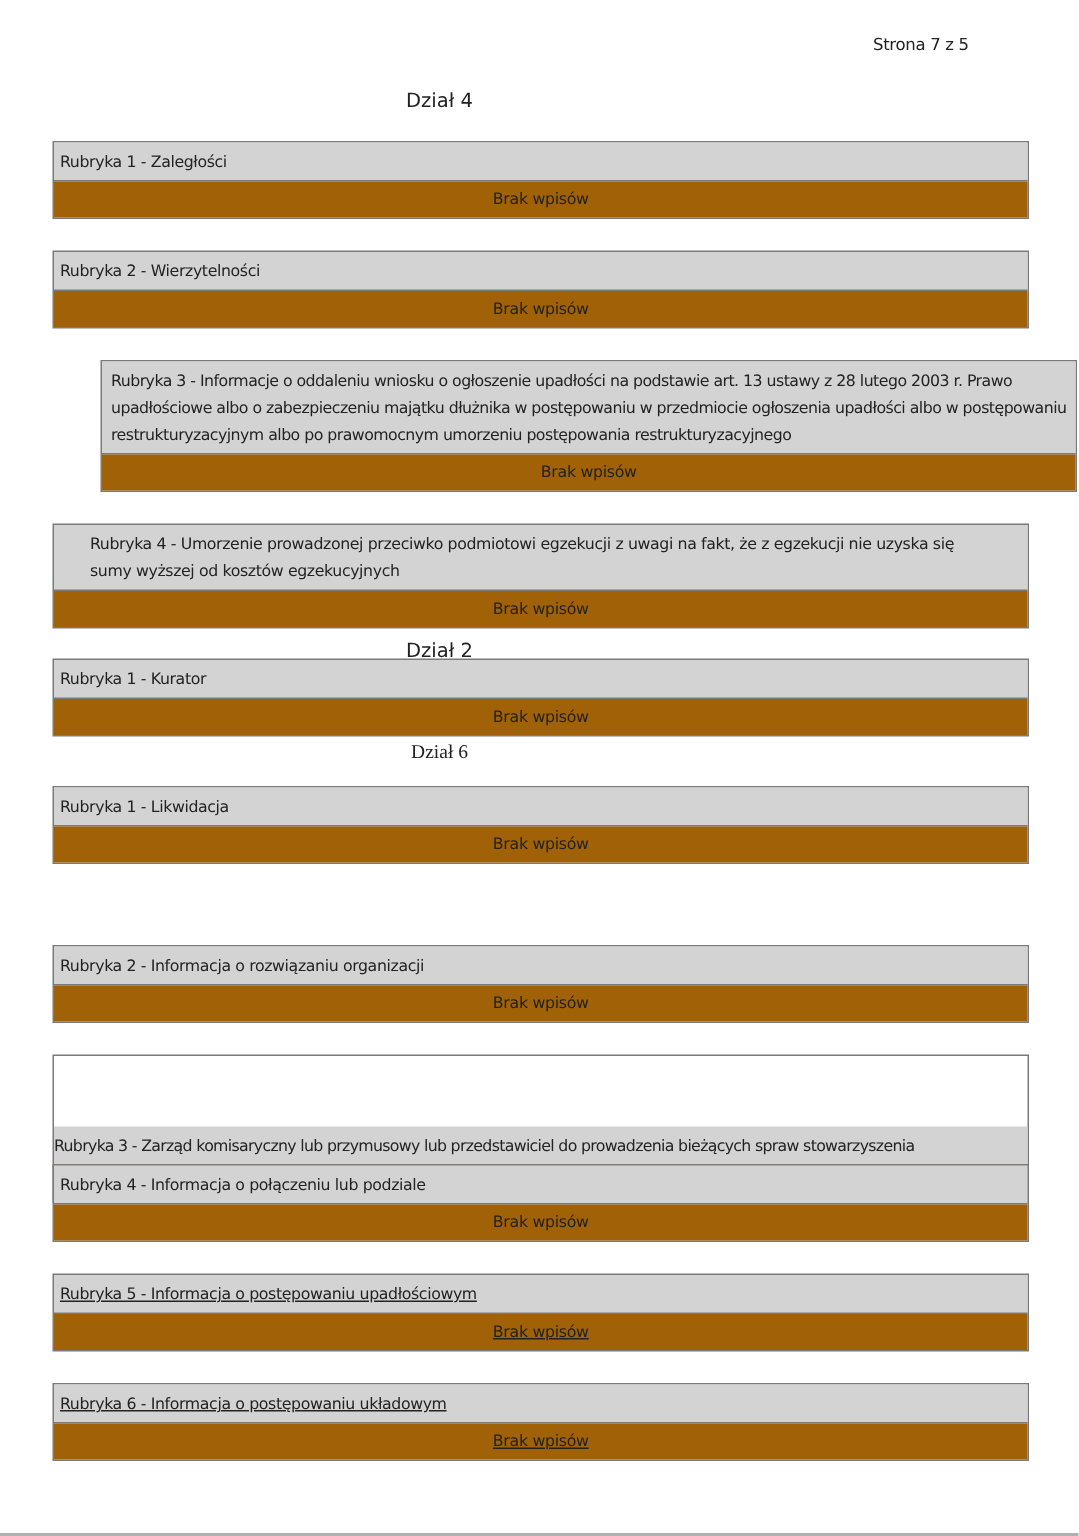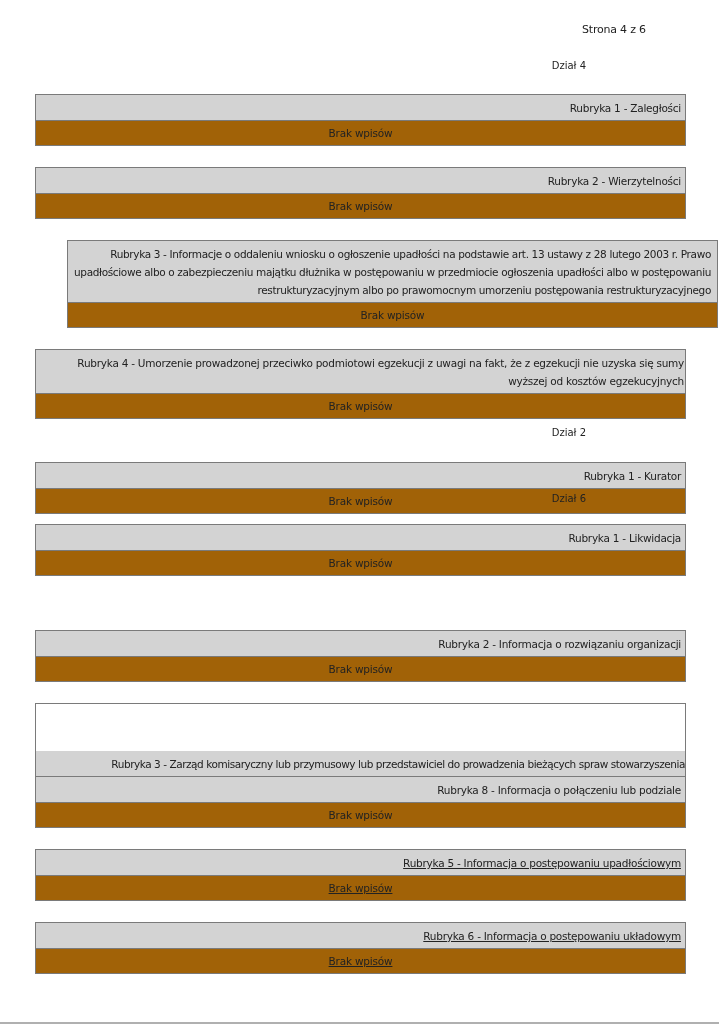"Strona 4 z 6" div.page-num { text: 4 z 6 -> 7 z 5 }
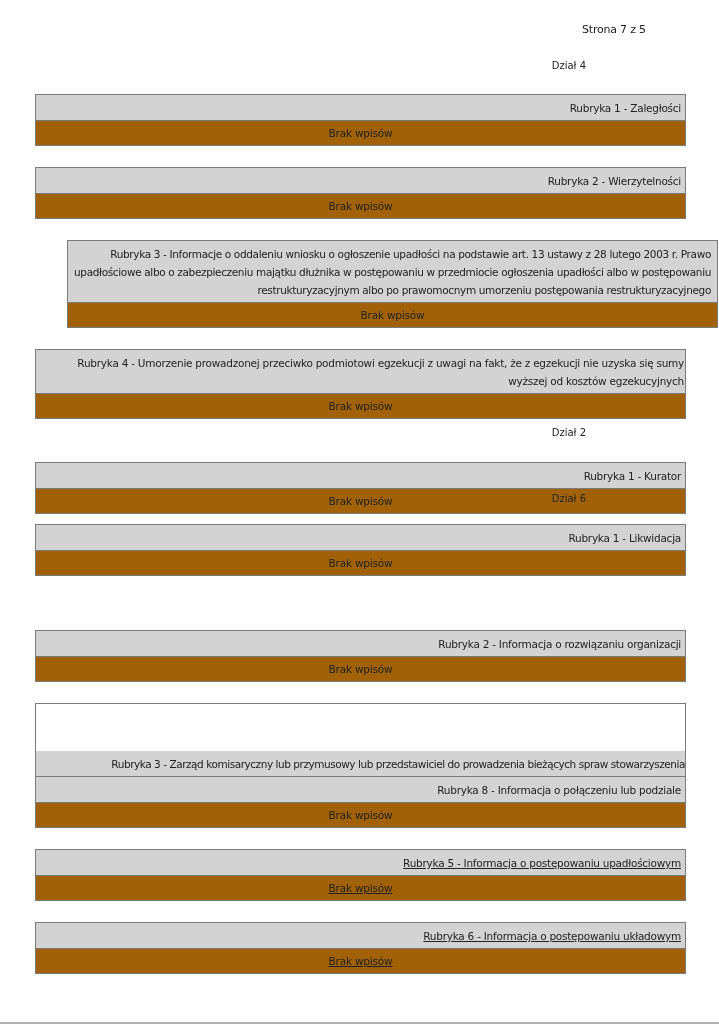"Dział 4" .dzial { font-size: 10px -> 13px; text-align: right -> center }
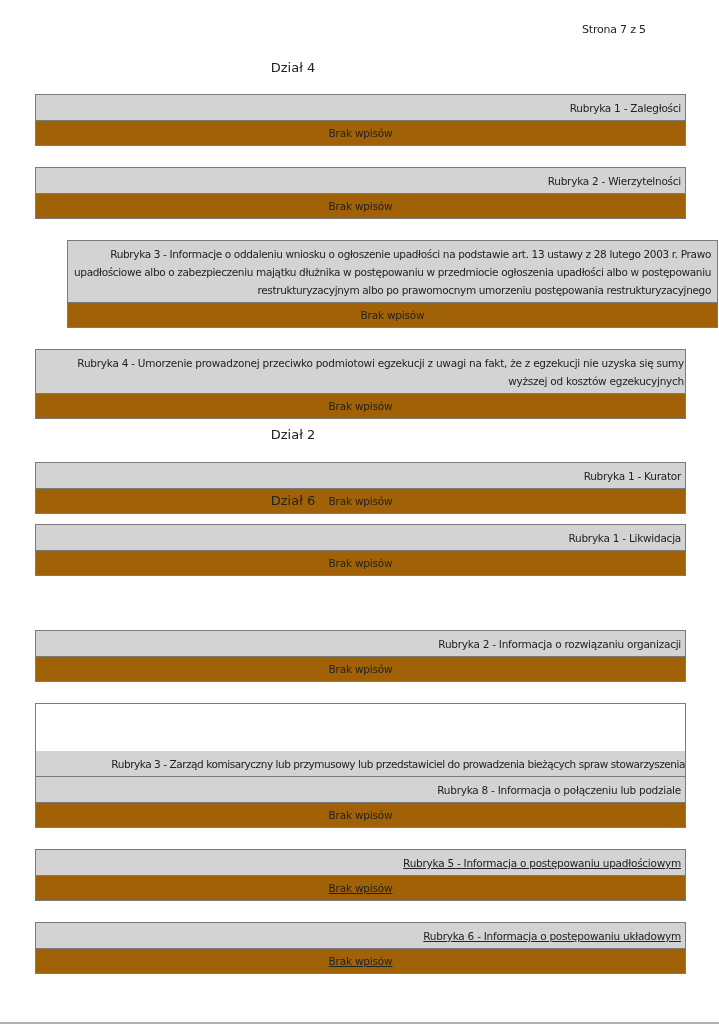"Rubryka 1 - Zaległości" .rub .hd { text-align: right -> left }
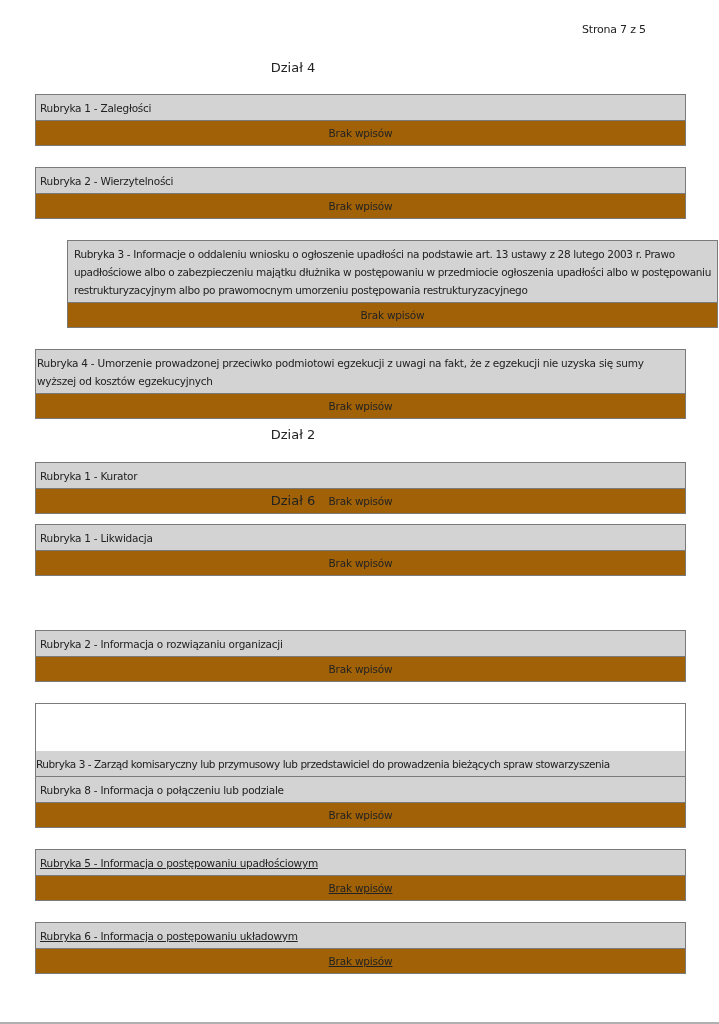"Rubryka 4 - Umorzenie prowadzonej" div.hd { padding: 4px 1px 3px -> 4px 24px 3px }
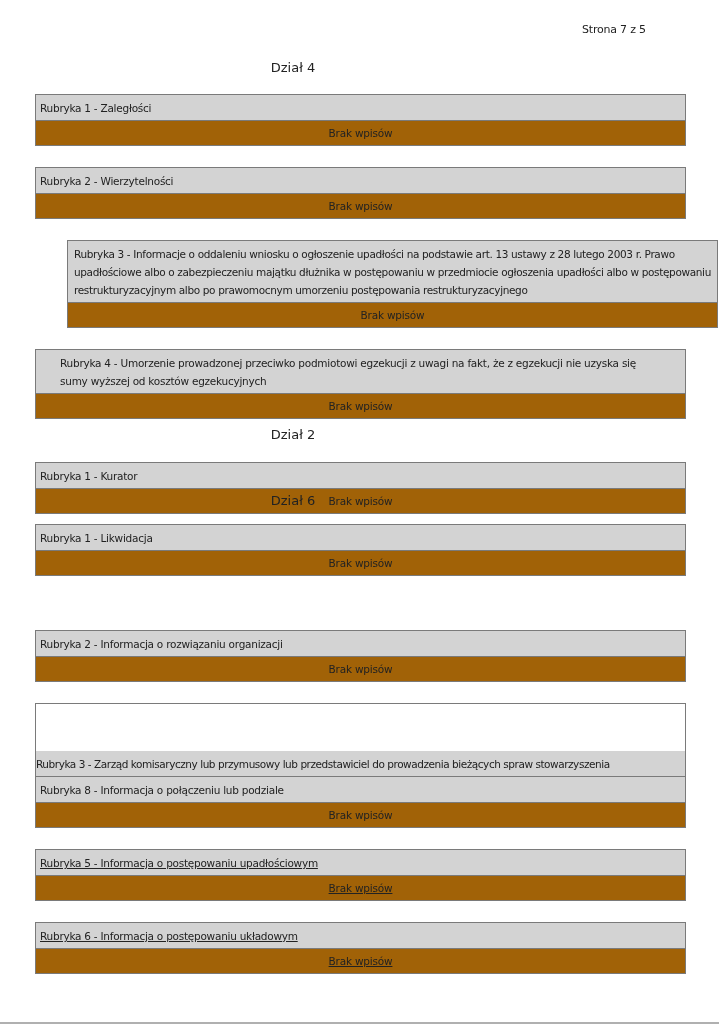"Rubryka 1 - Kurator" div.rub { top: 462px -> 439px }
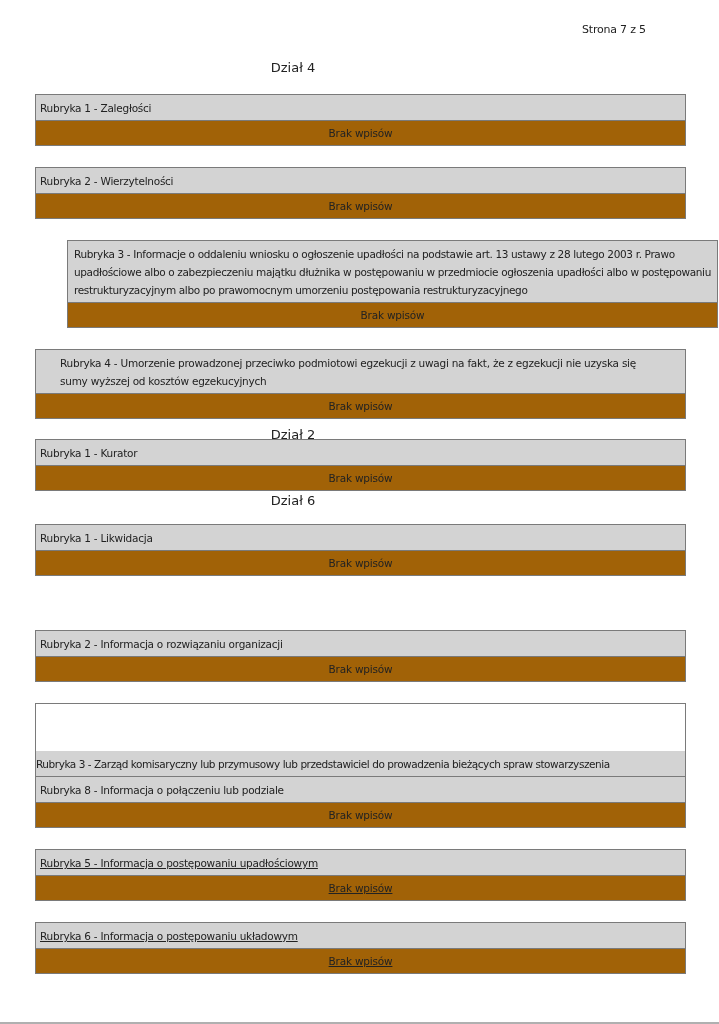"Dział 6" div.dzial { font-family: none -> Liberation Serif, serif }
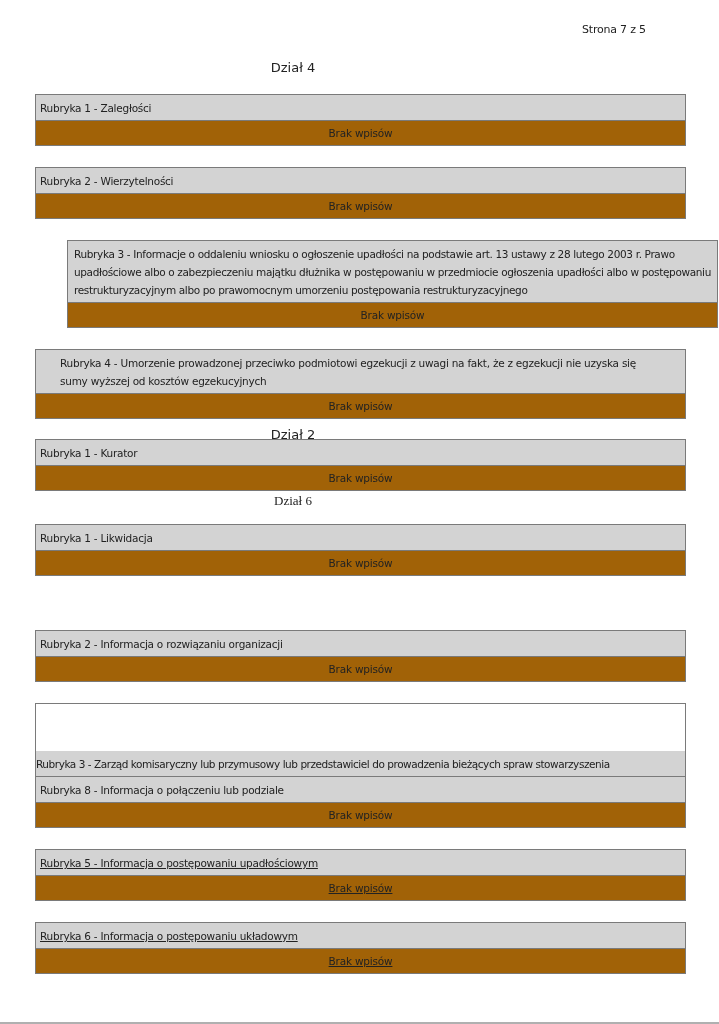"Rubryka 8 - Informacja o" div.hd { text: 8 -> 4 }
